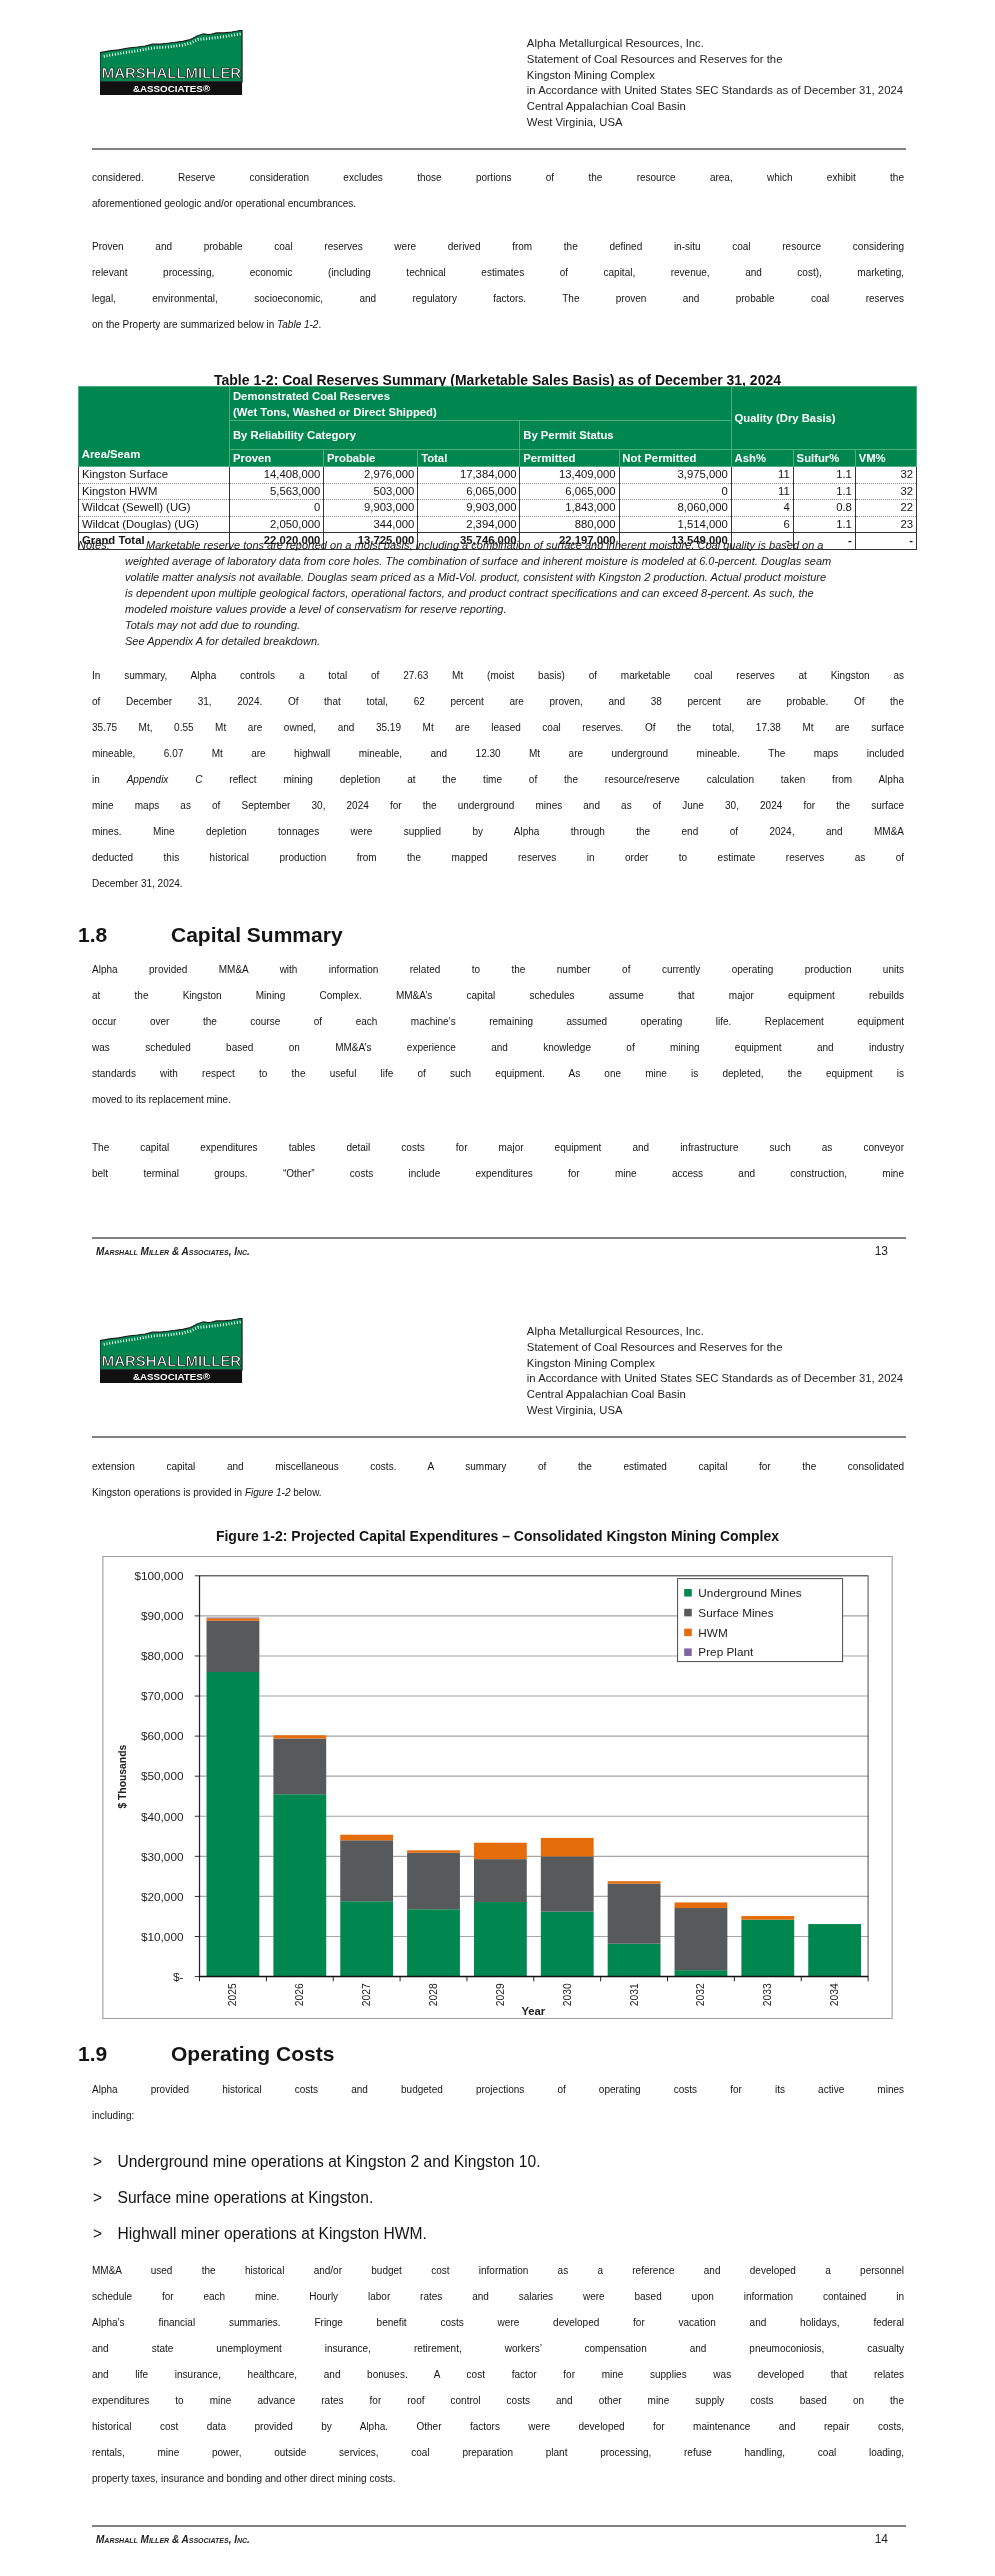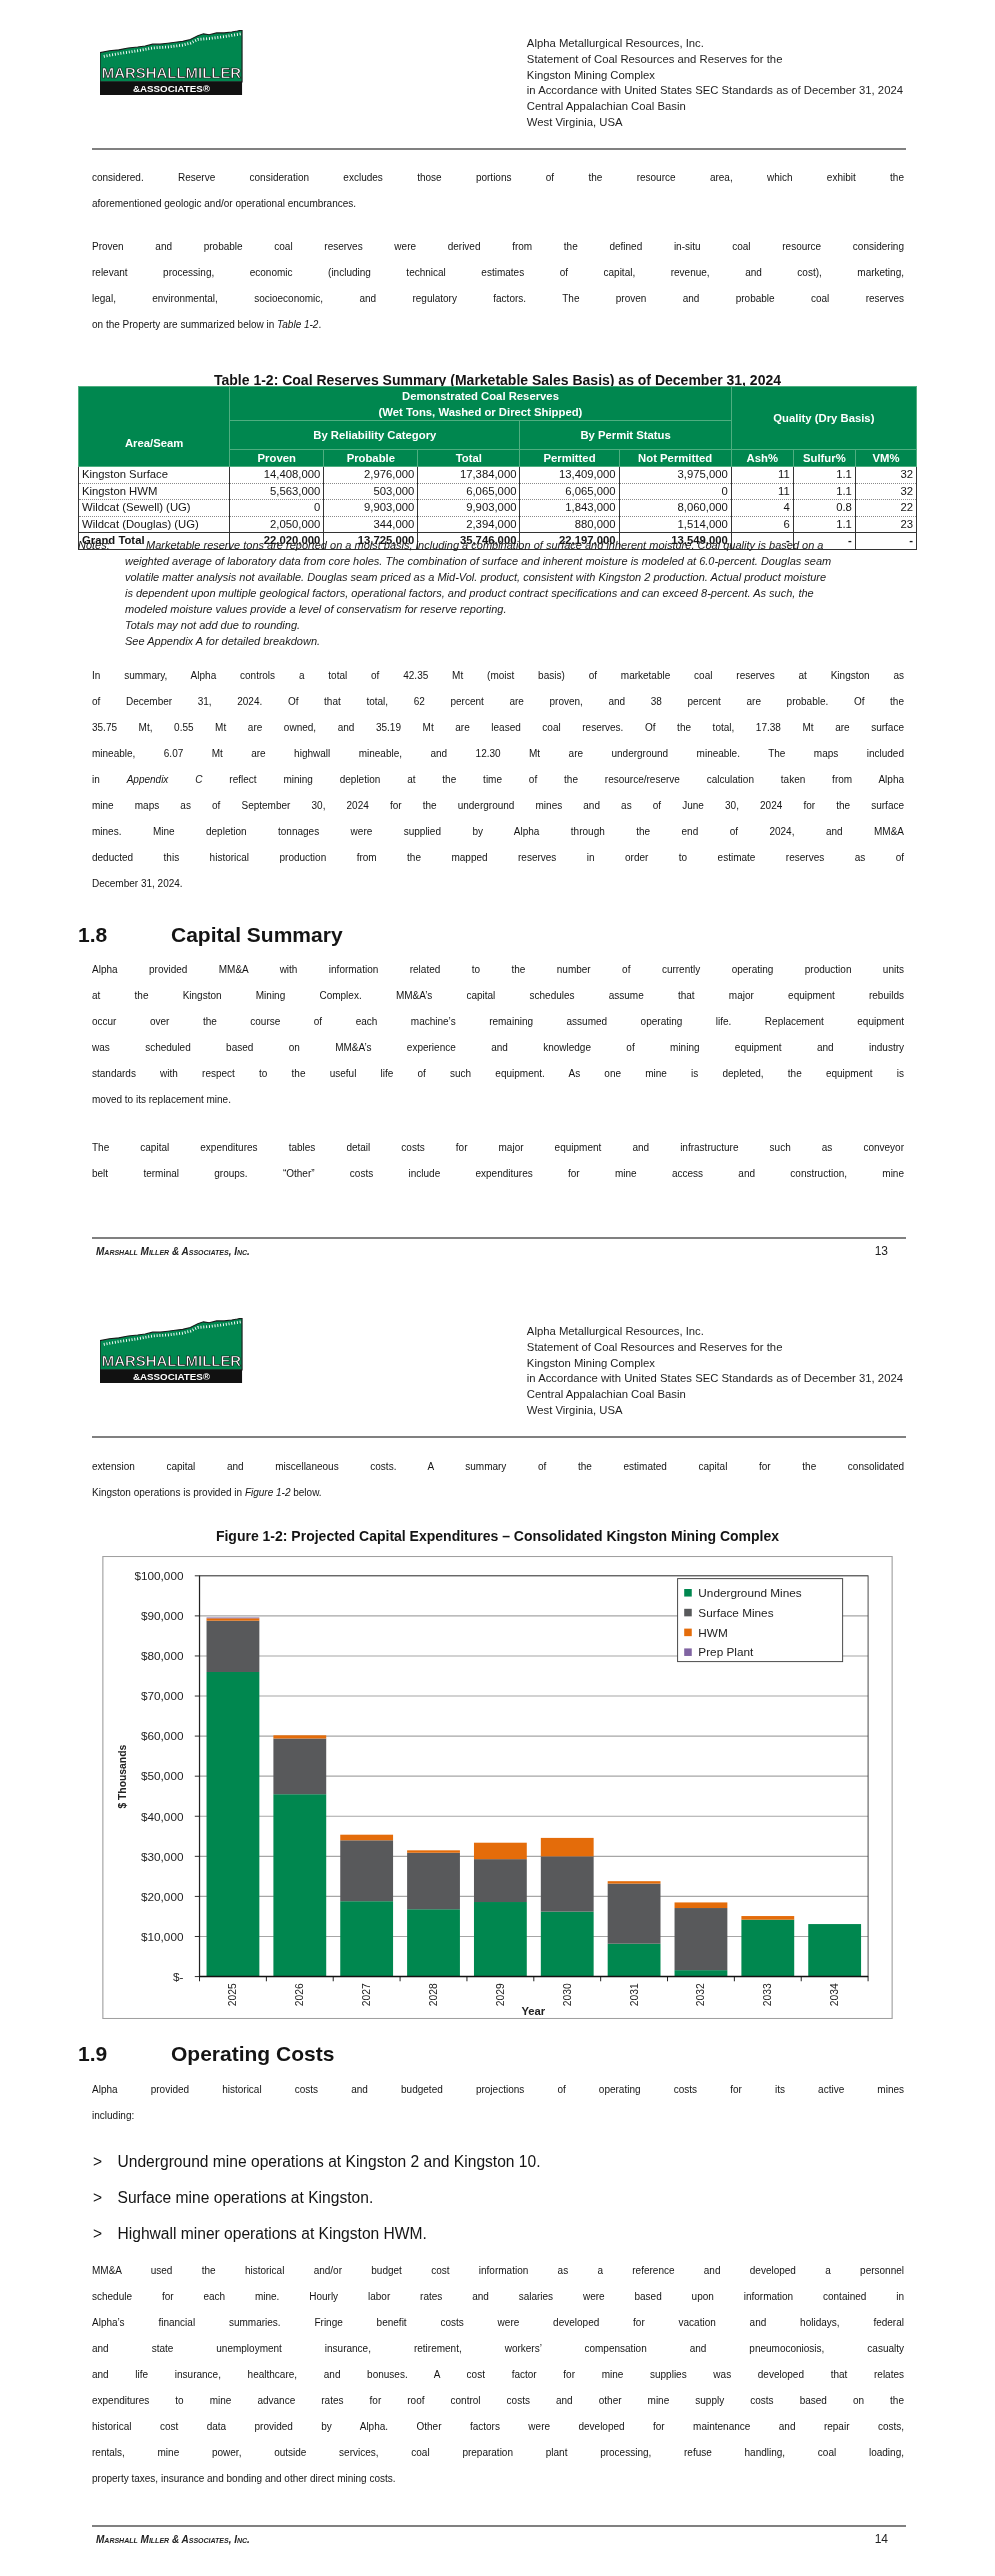"Demonstrated Coal Reserves" .rtable th { text-align: center -> left }
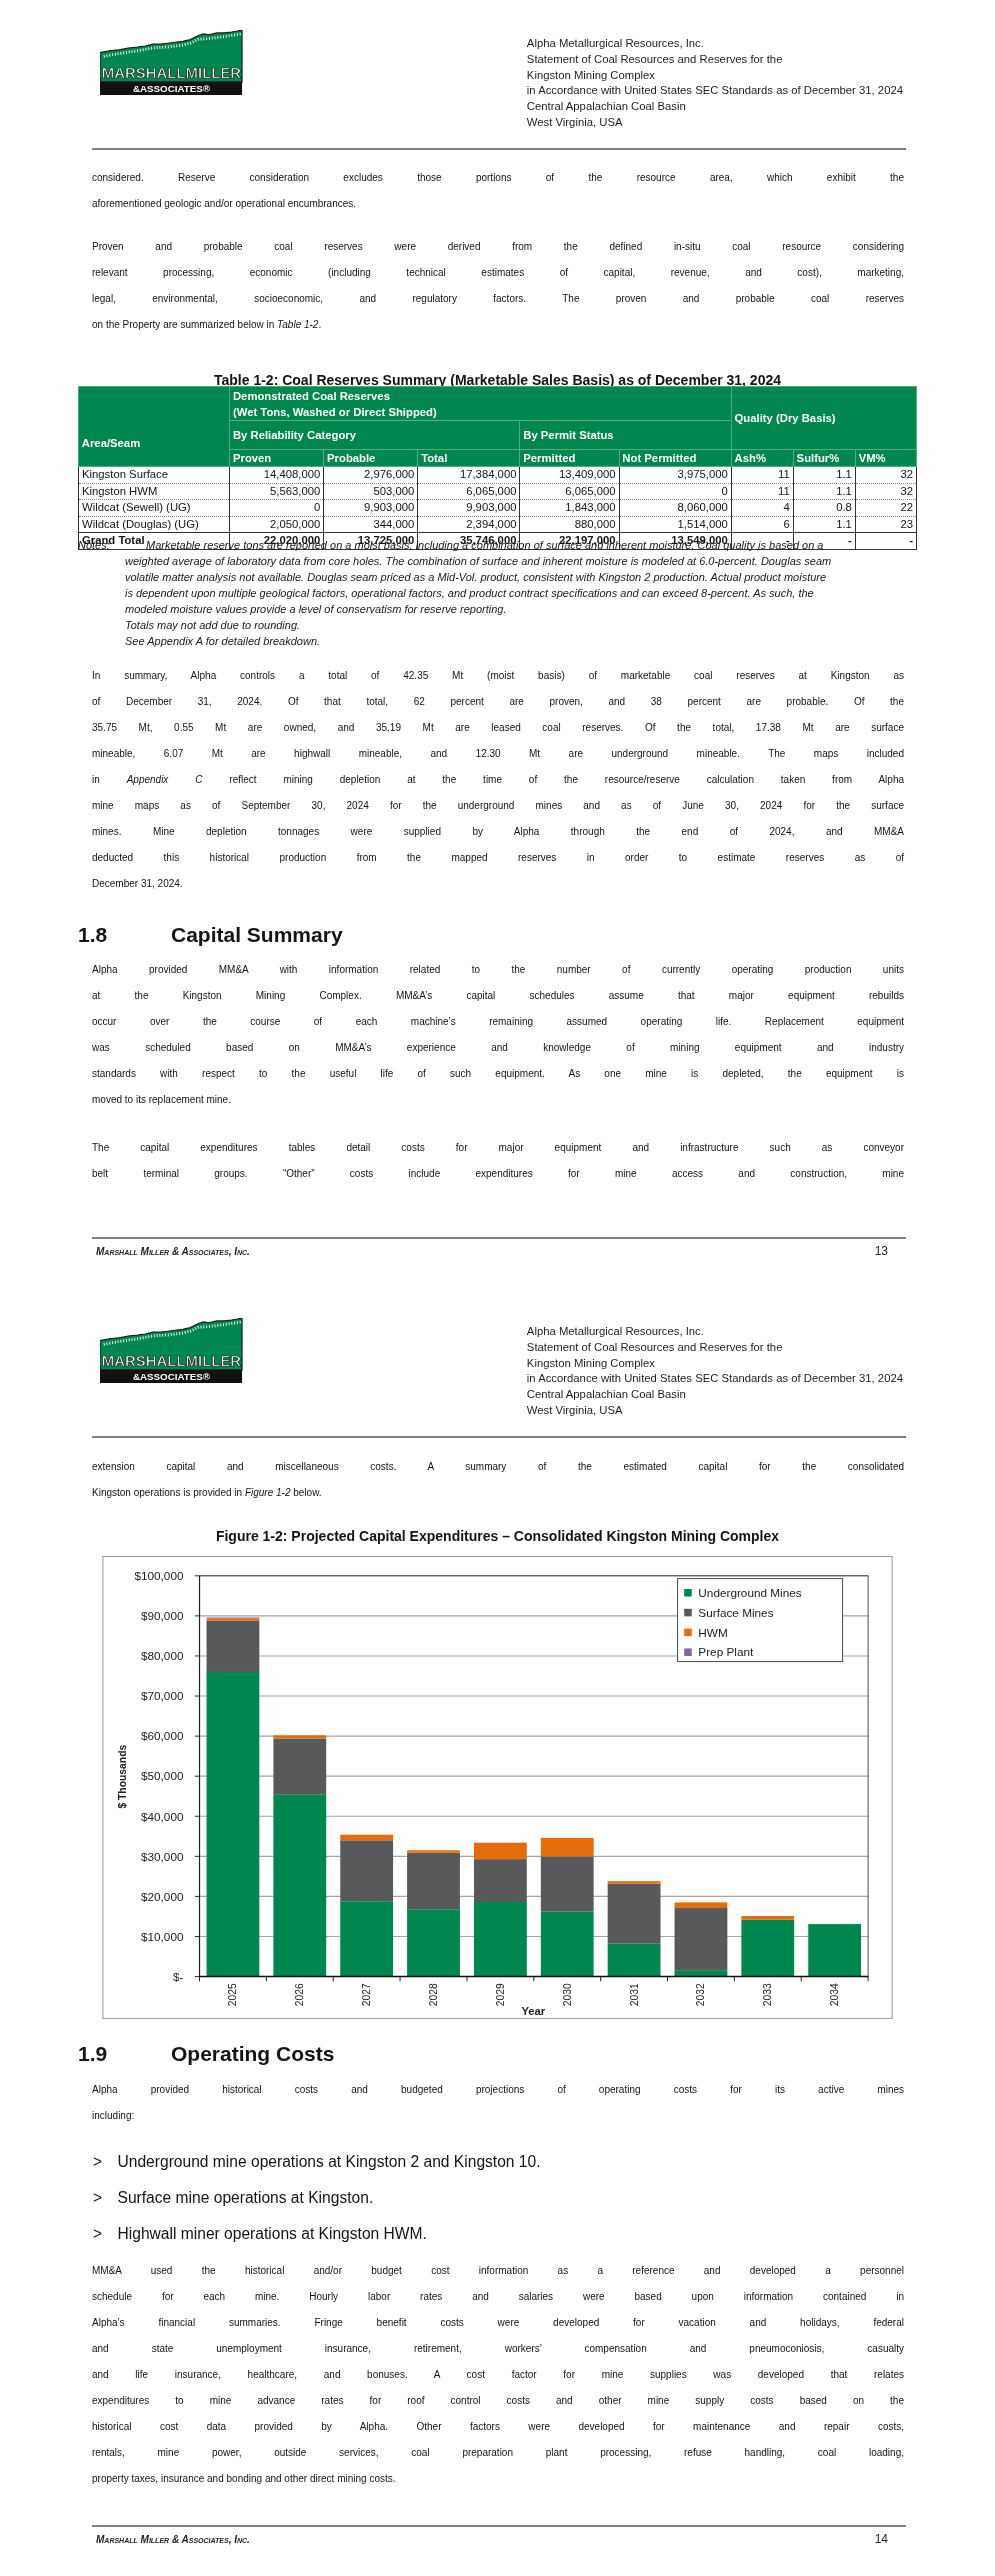"Area/Seam" .rtable th.seam { padding-bottom: 15px -> 4px }
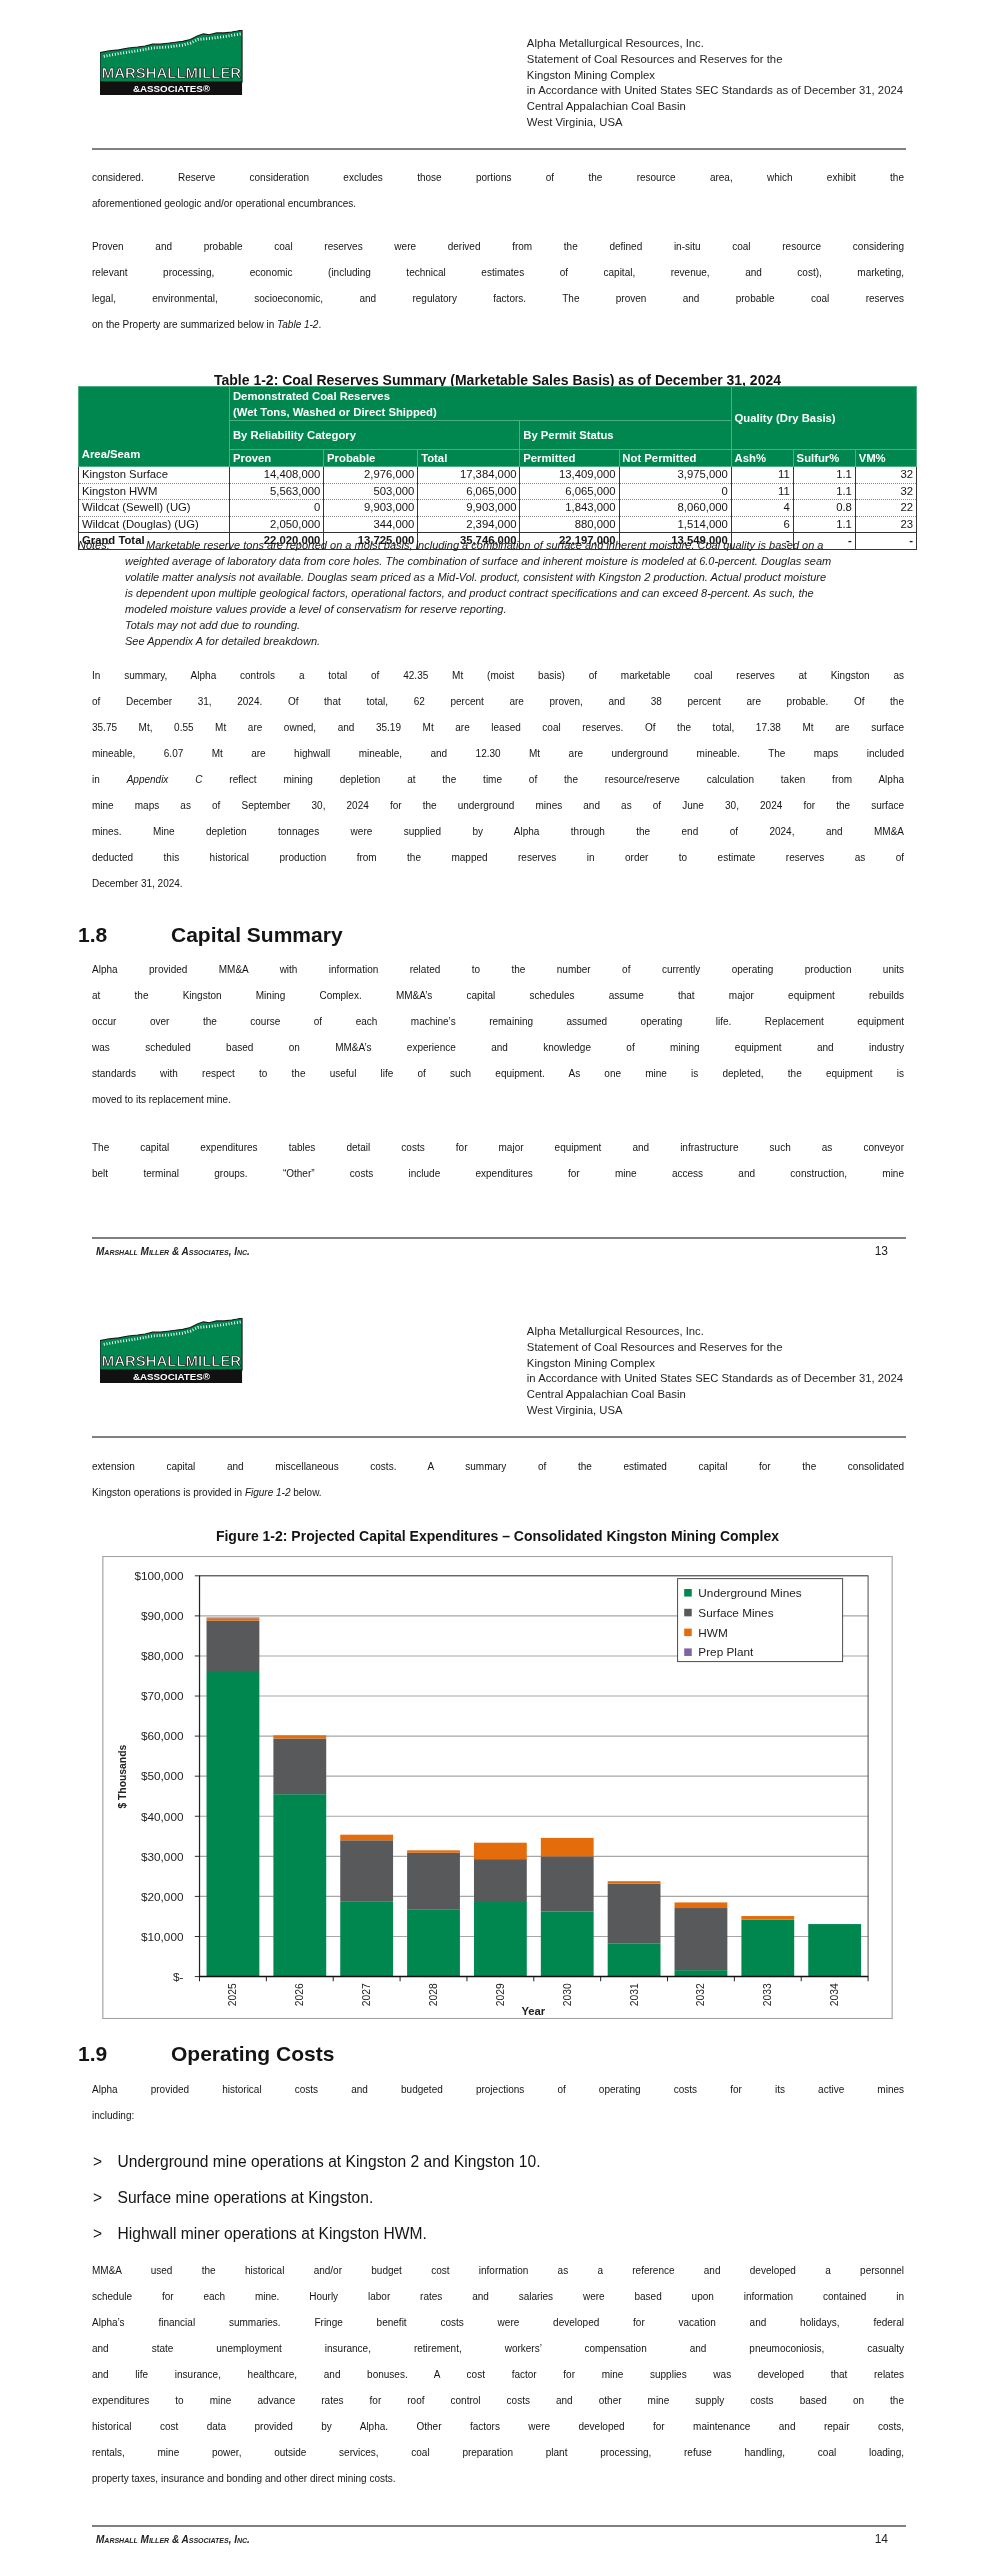"In summary, Alpha controls a" span { text: 42.35 -> 27.63 }
